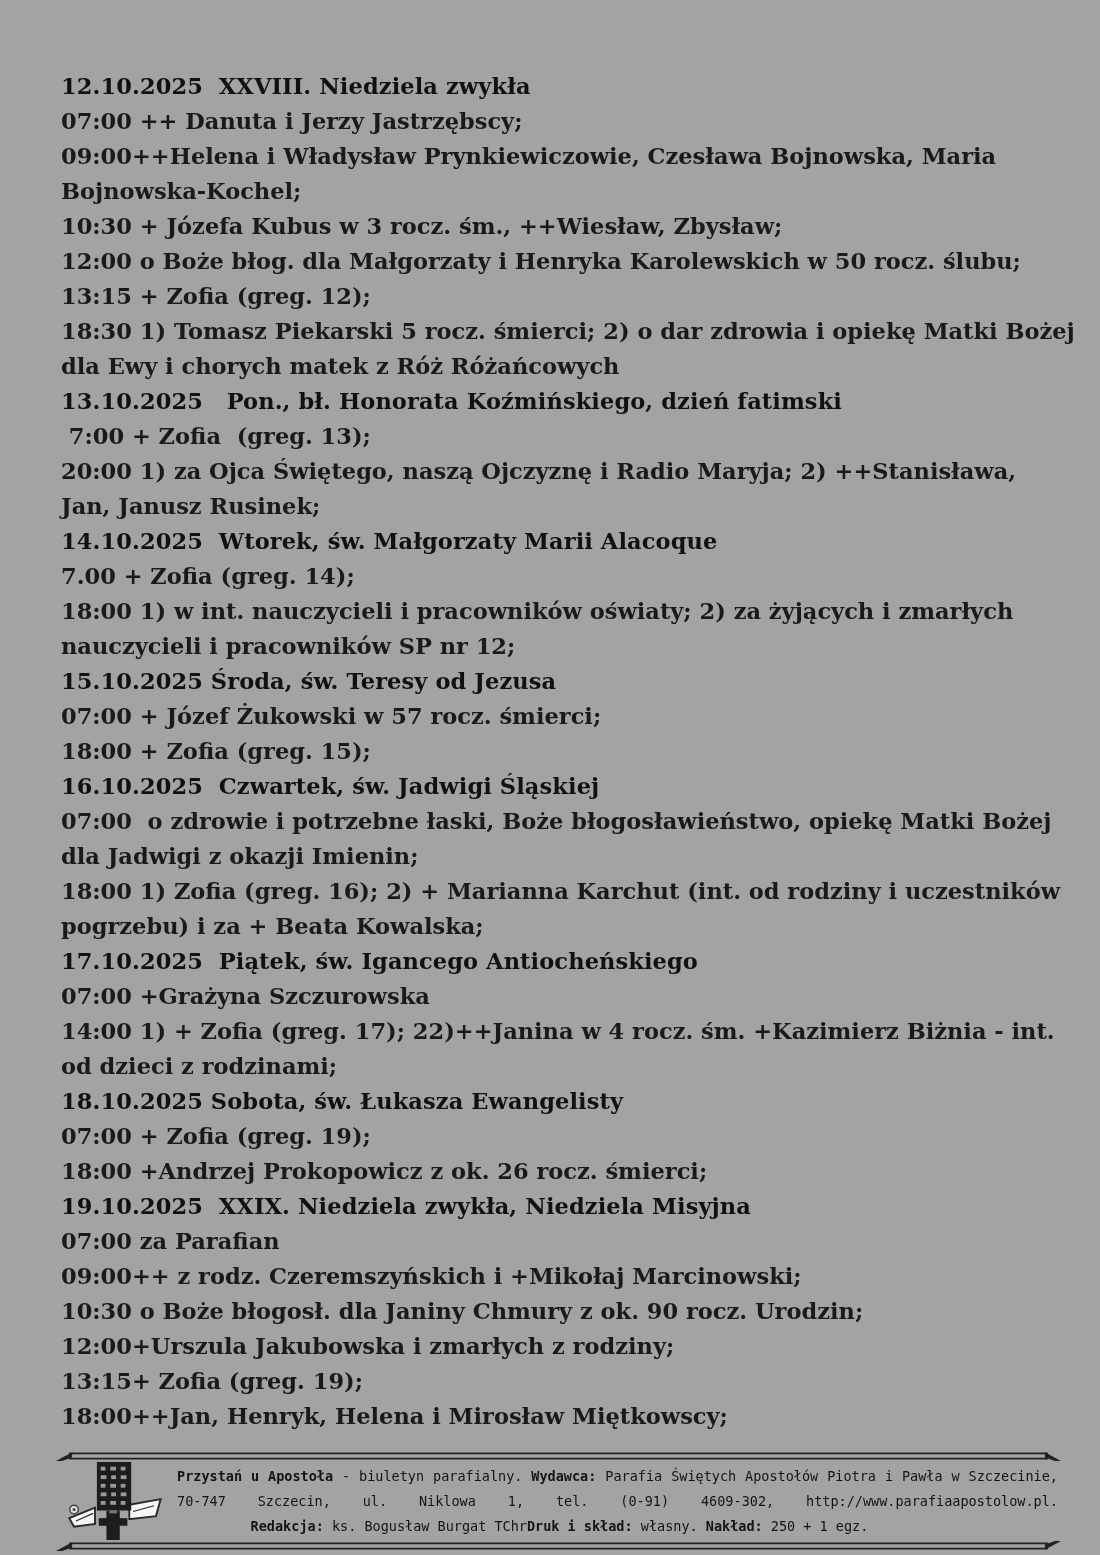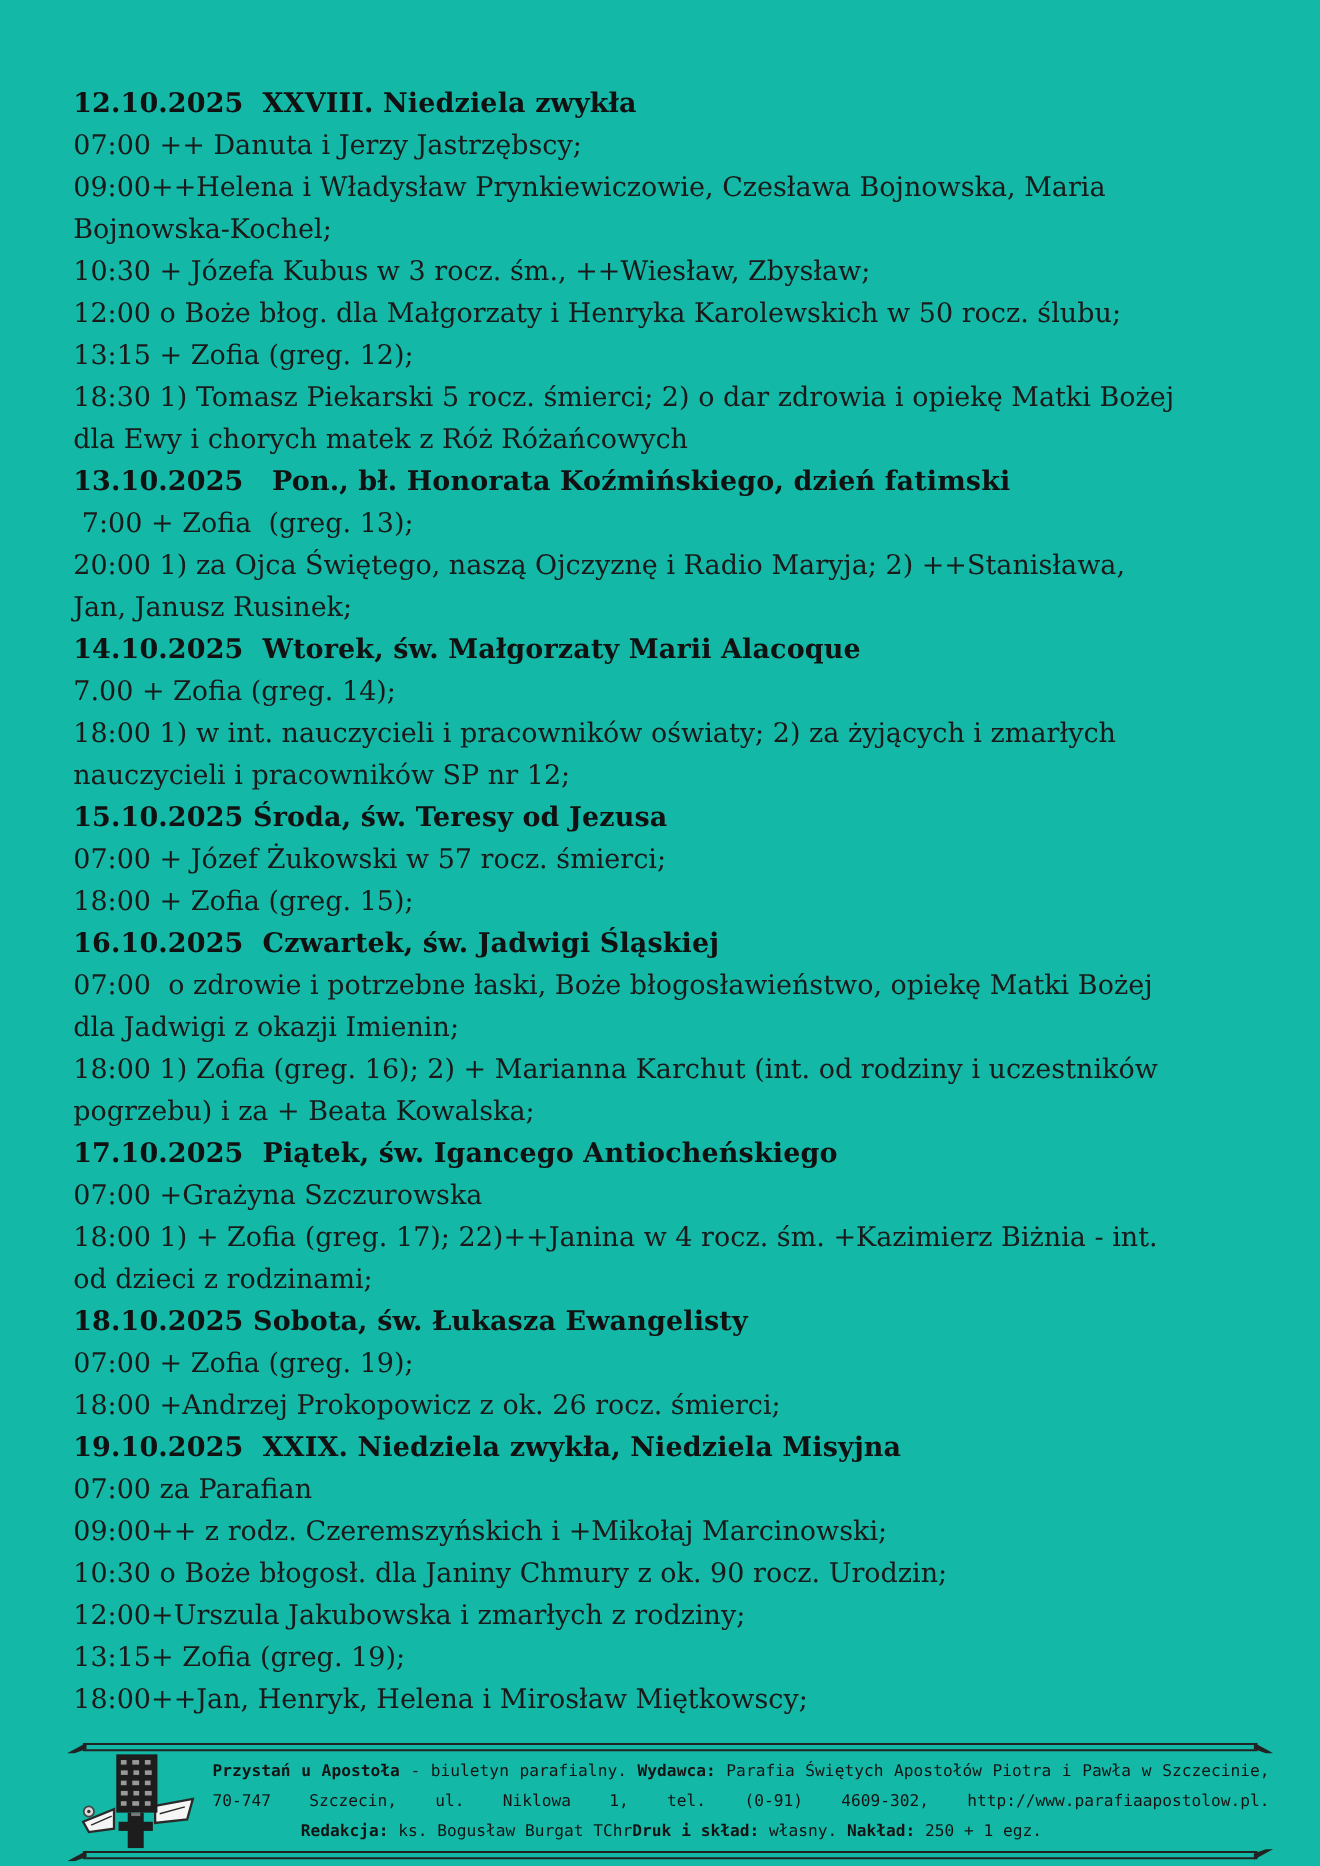"12.10.2025 XXVIII. Niedziela zwykła" .page { background: #14b8a6 -> #a3a3a3 }
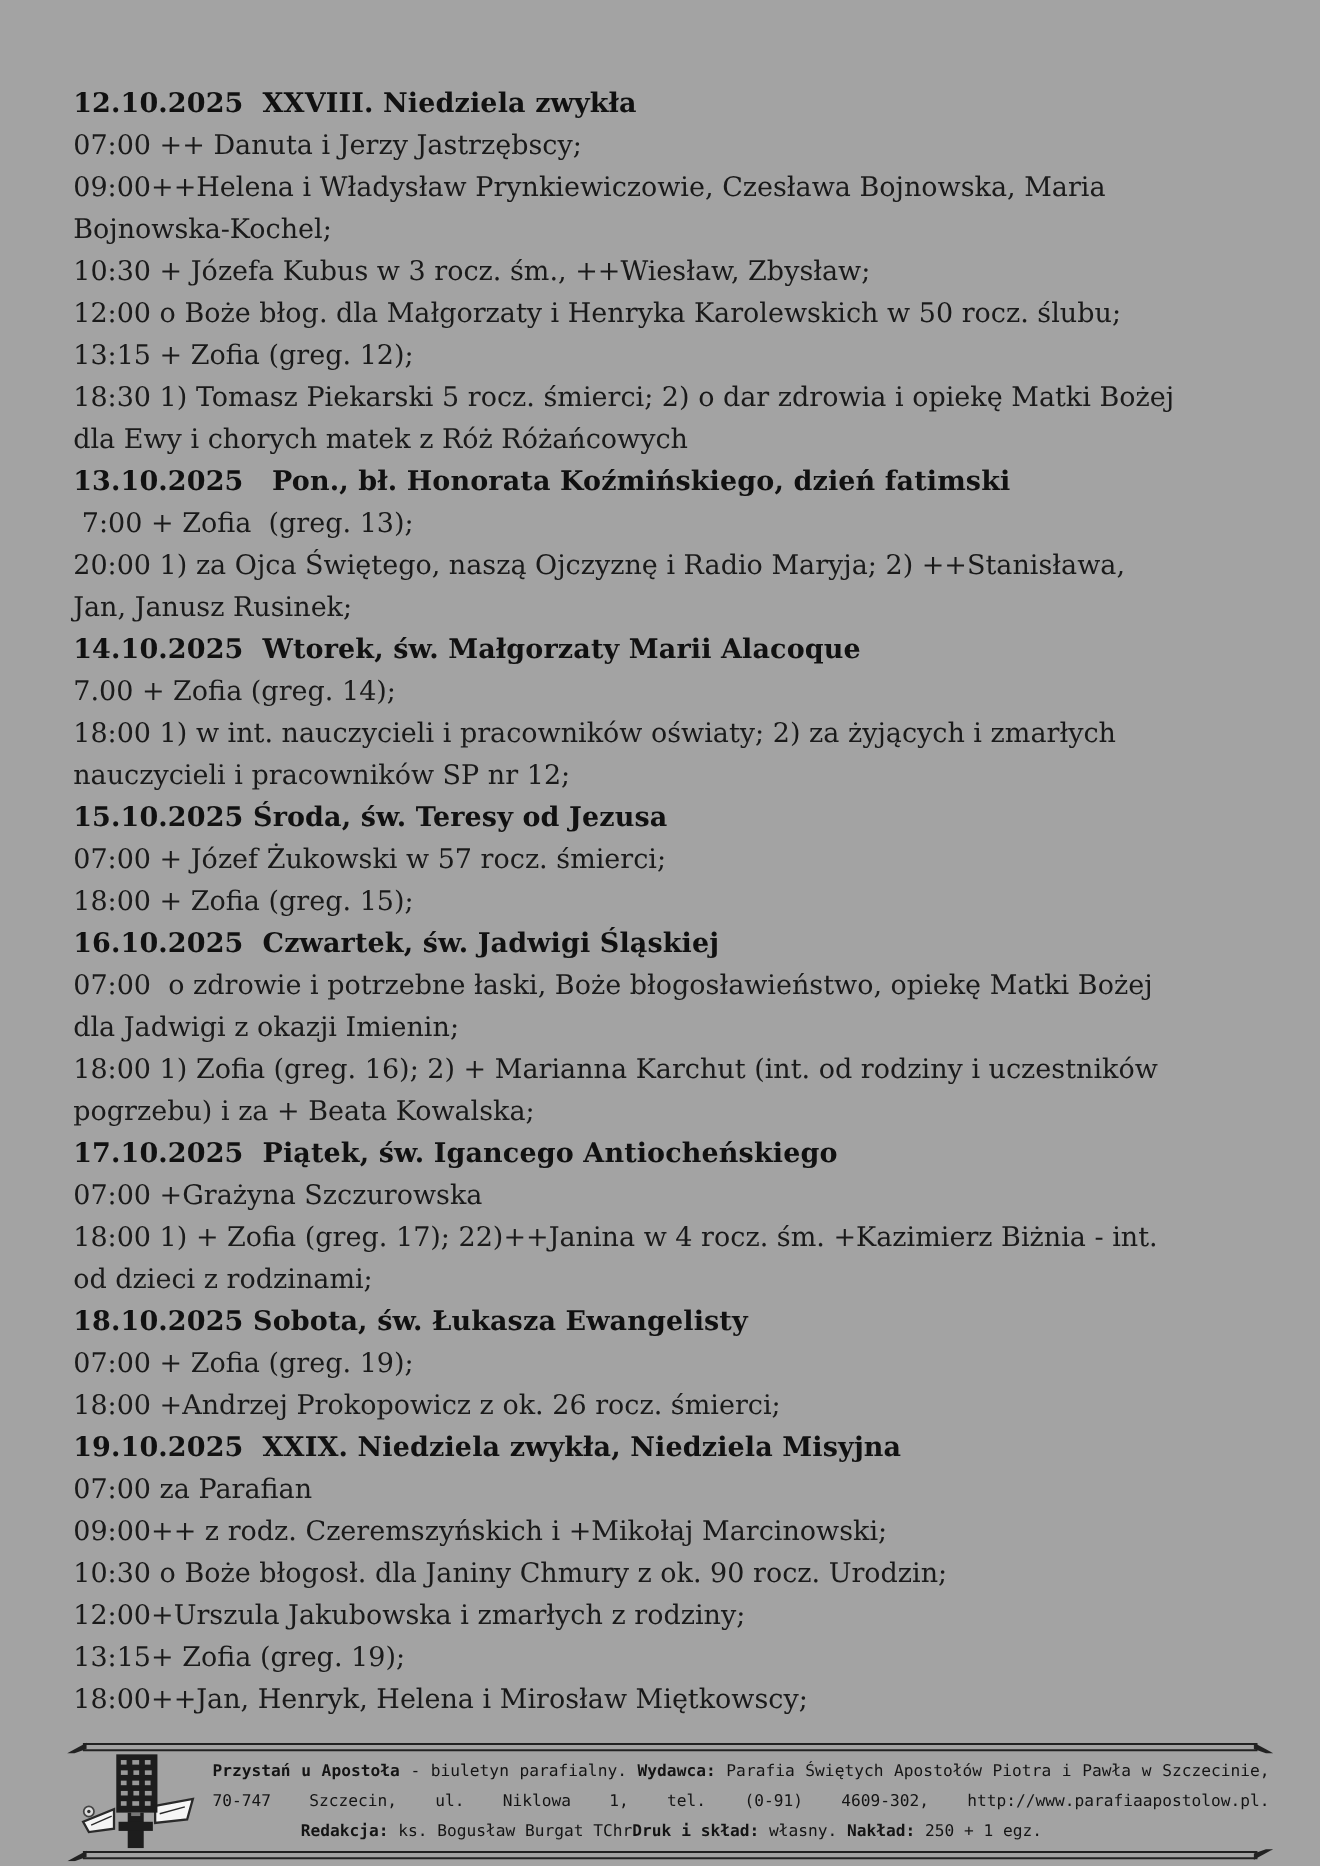"07:00 ++ Danuta i Jerzy" .line { font-weight: none -> bold }
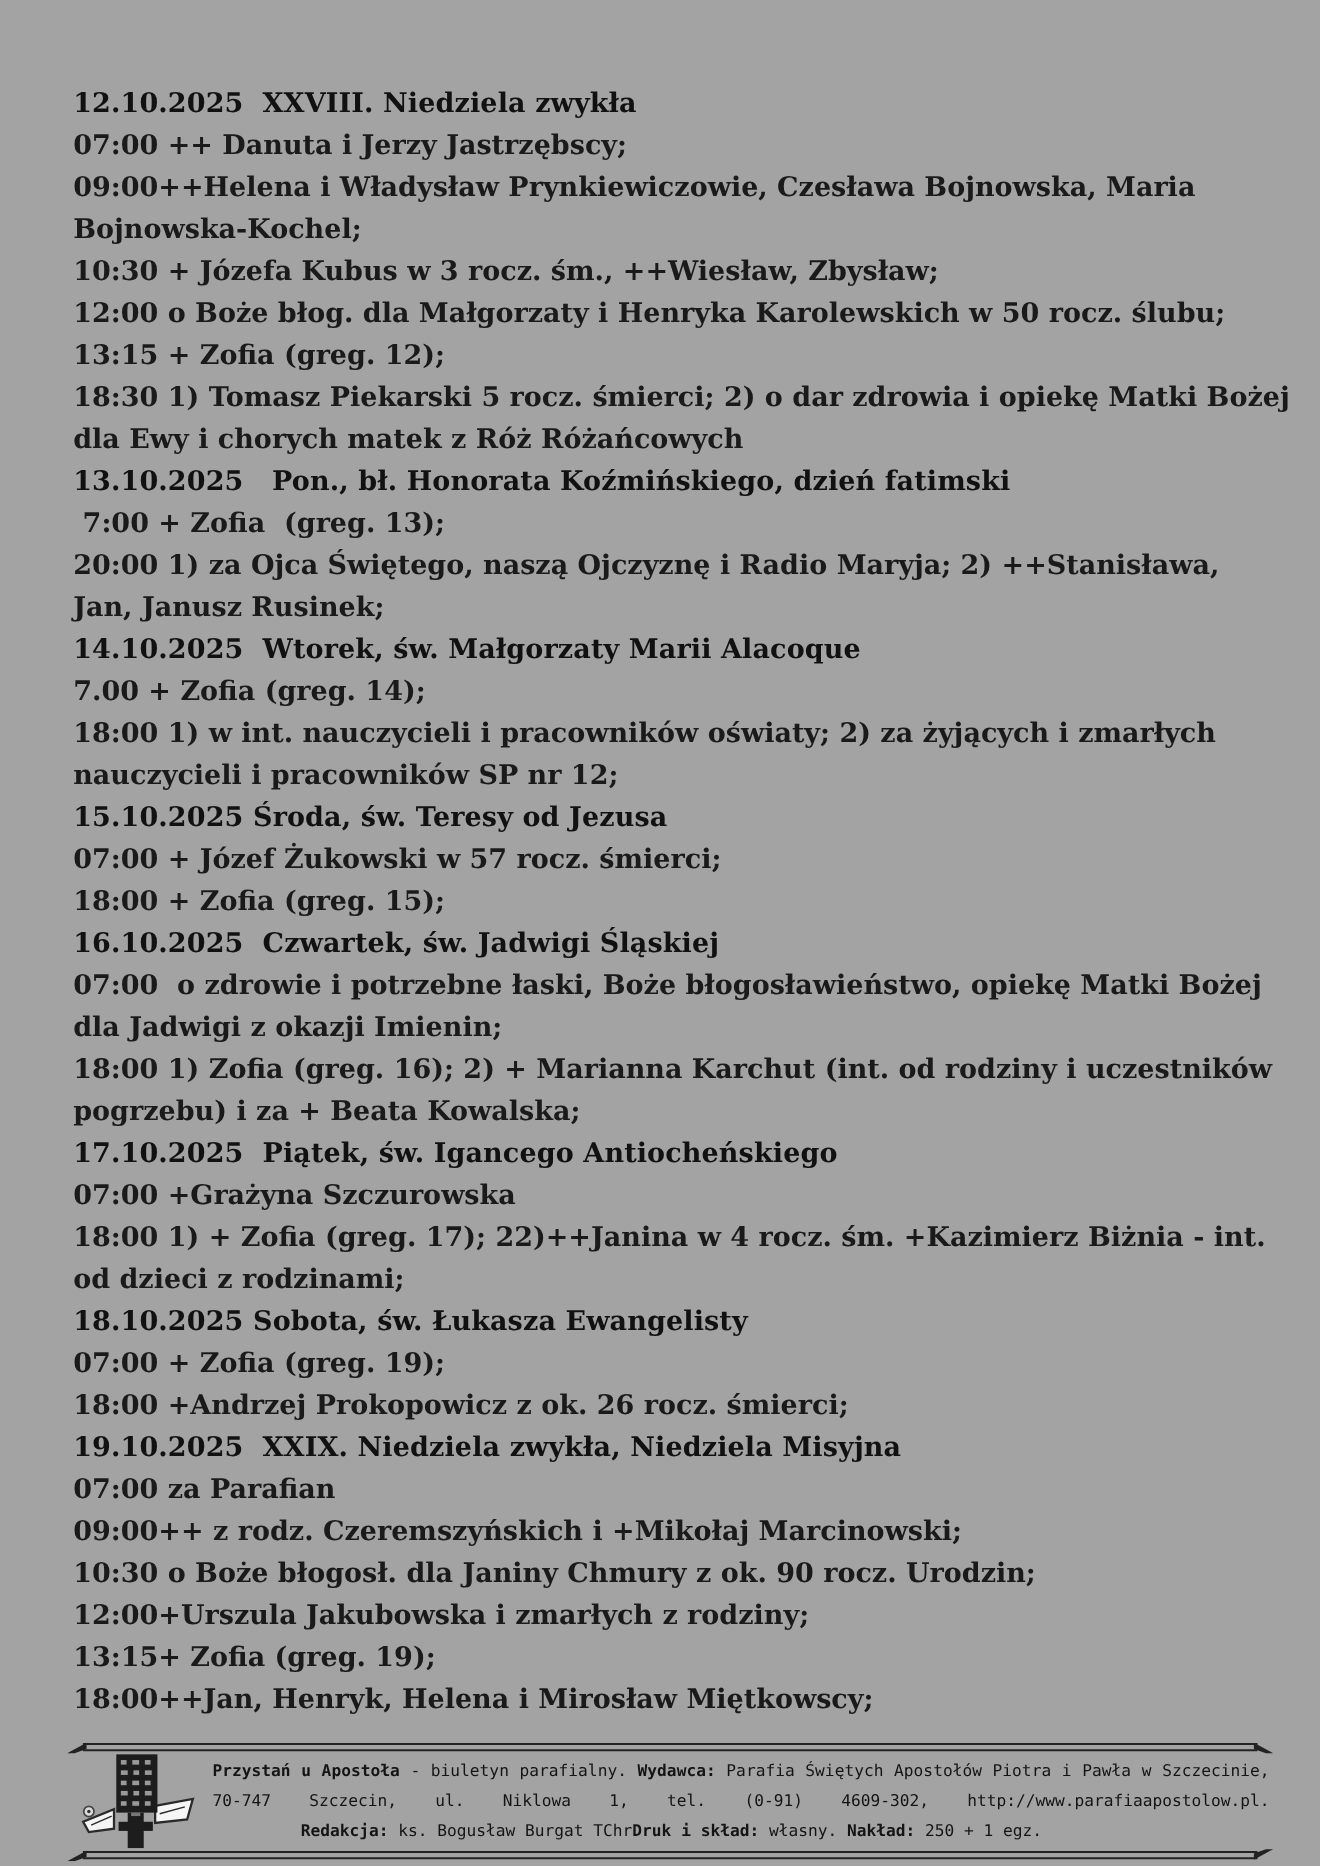"18:00 1) + Zofia (greg." div.line { text: 18:00 -> 14:00 }
